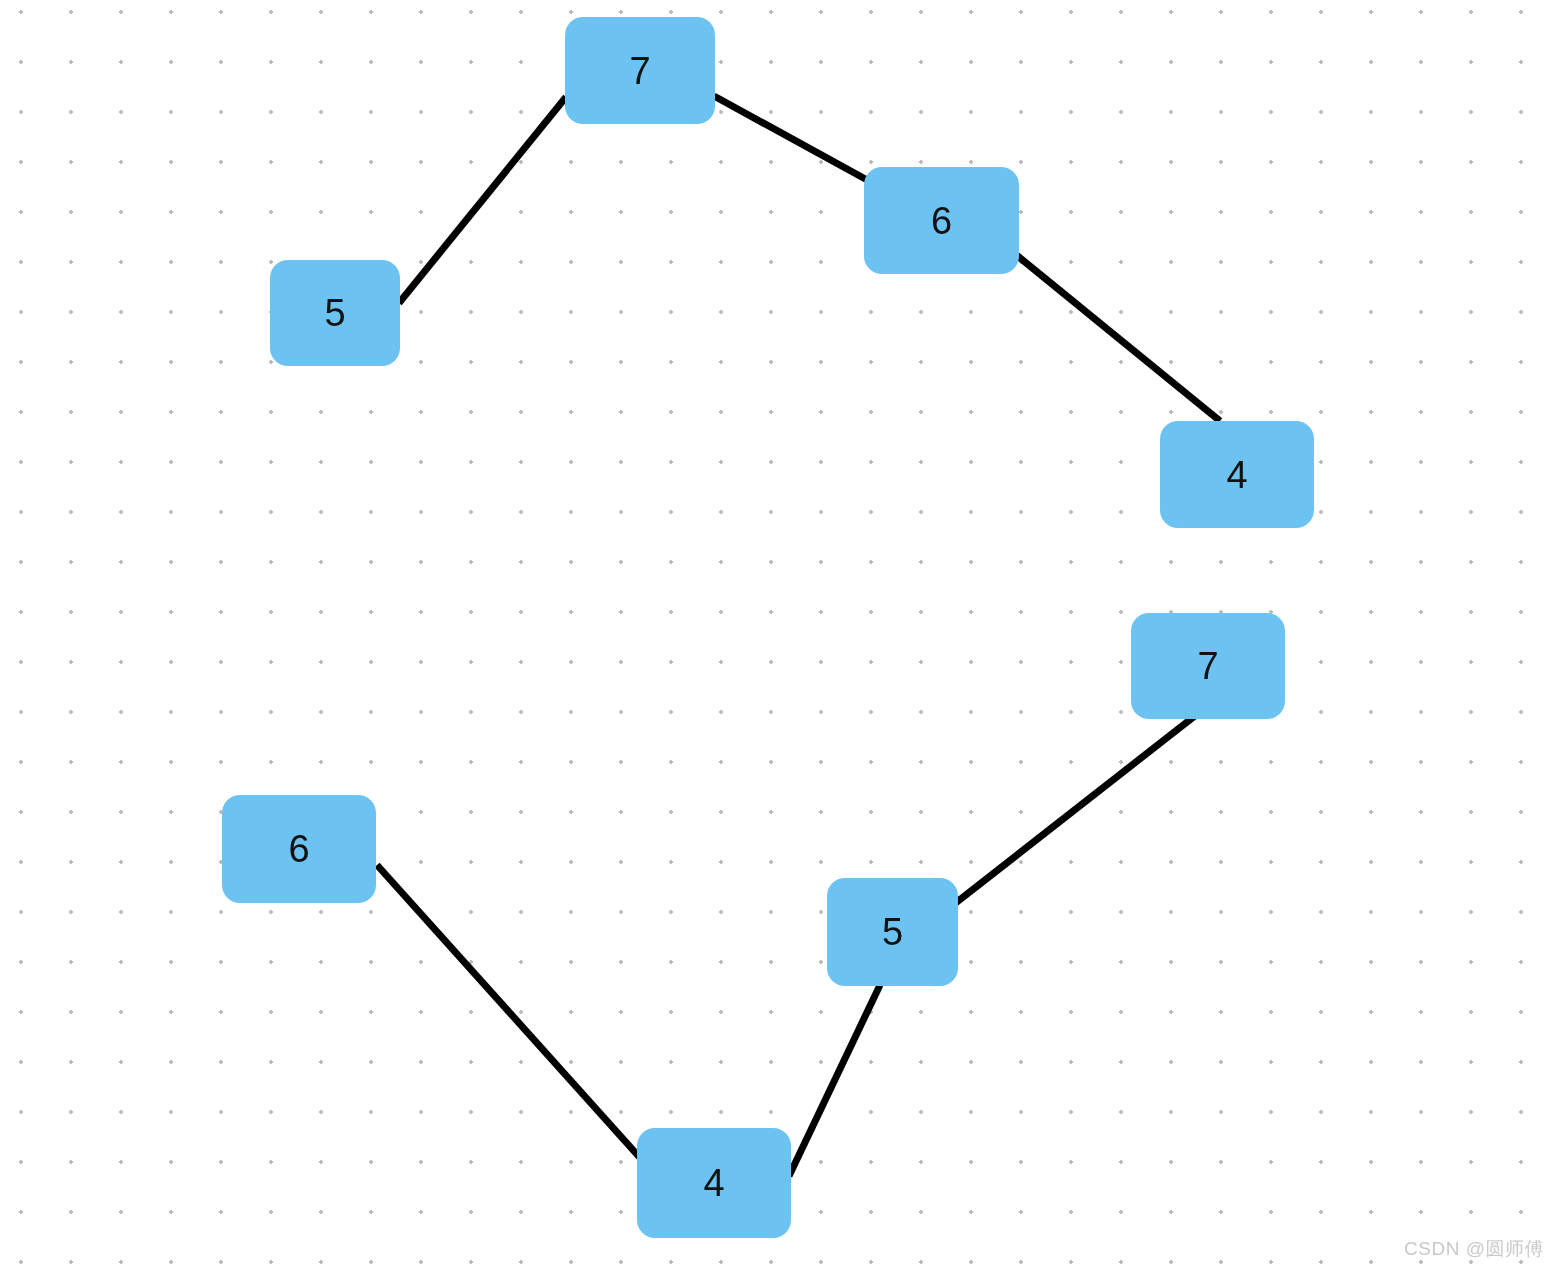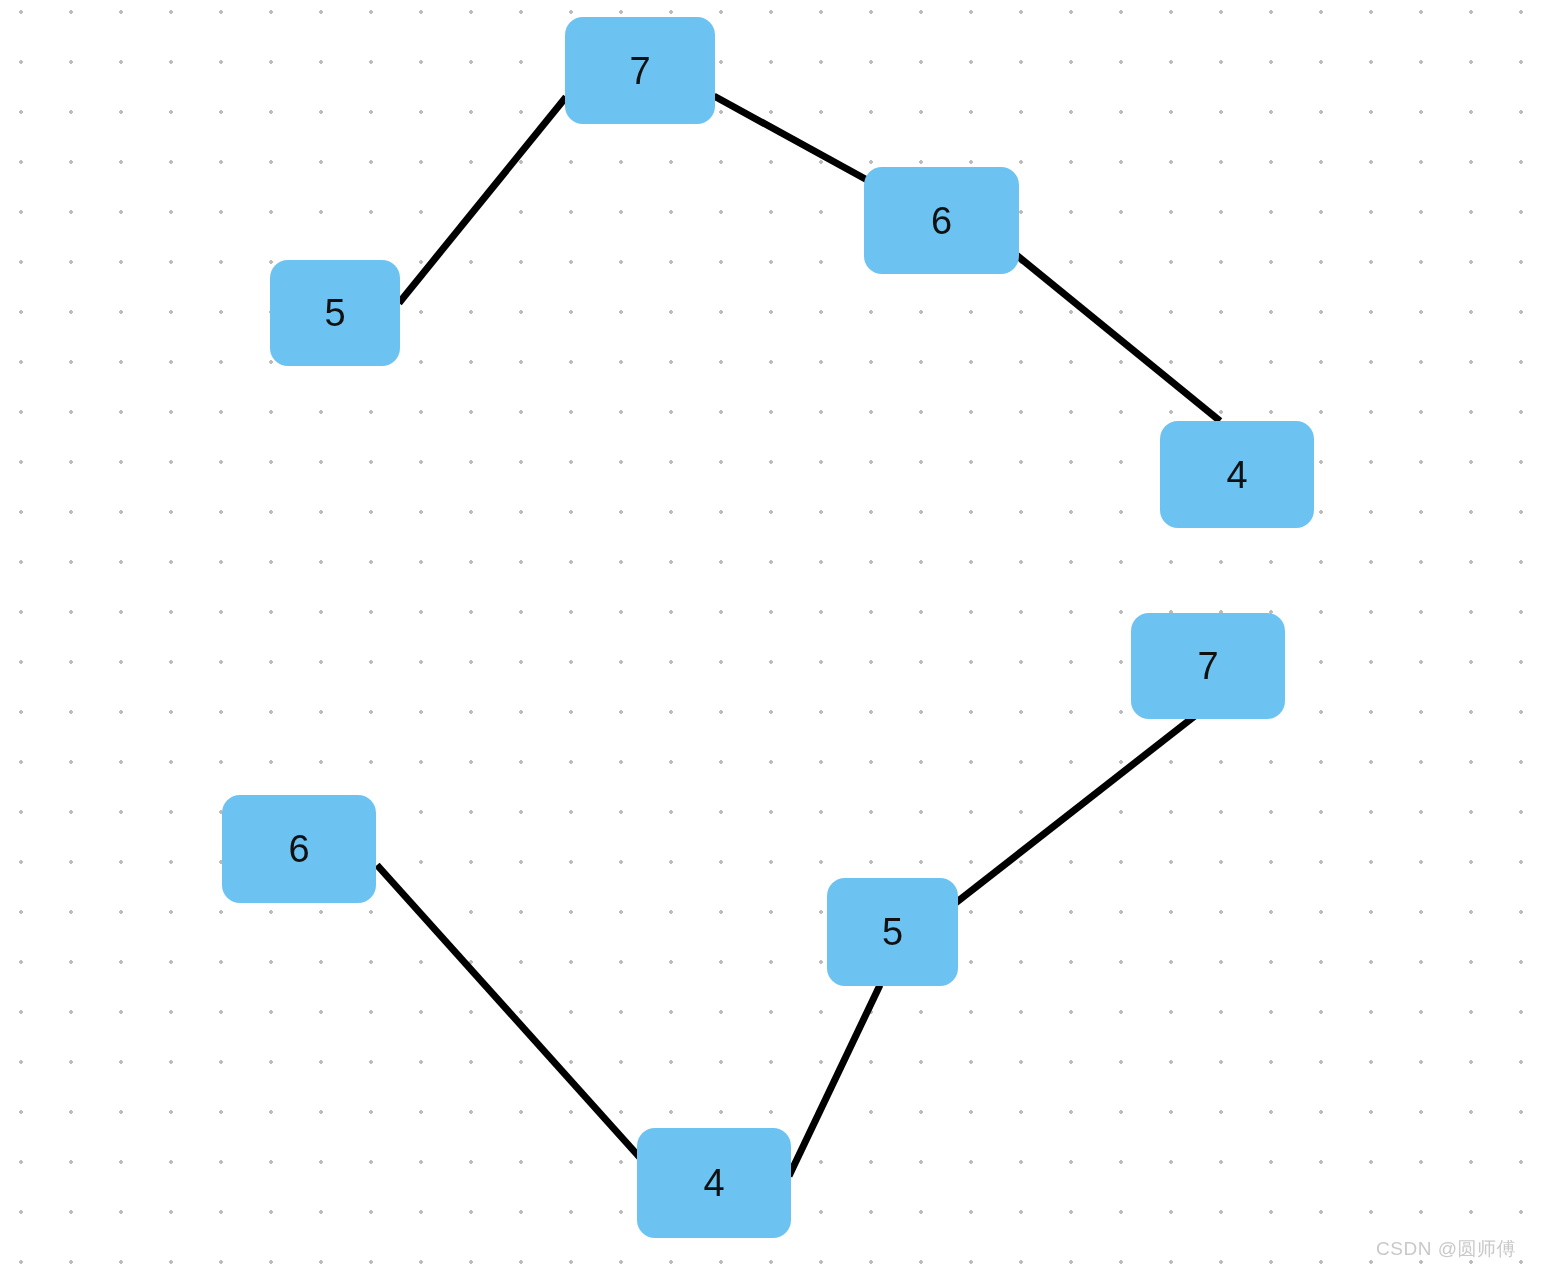"CSDN @圆师傅" .watermark { right: 30px -> 2px }
